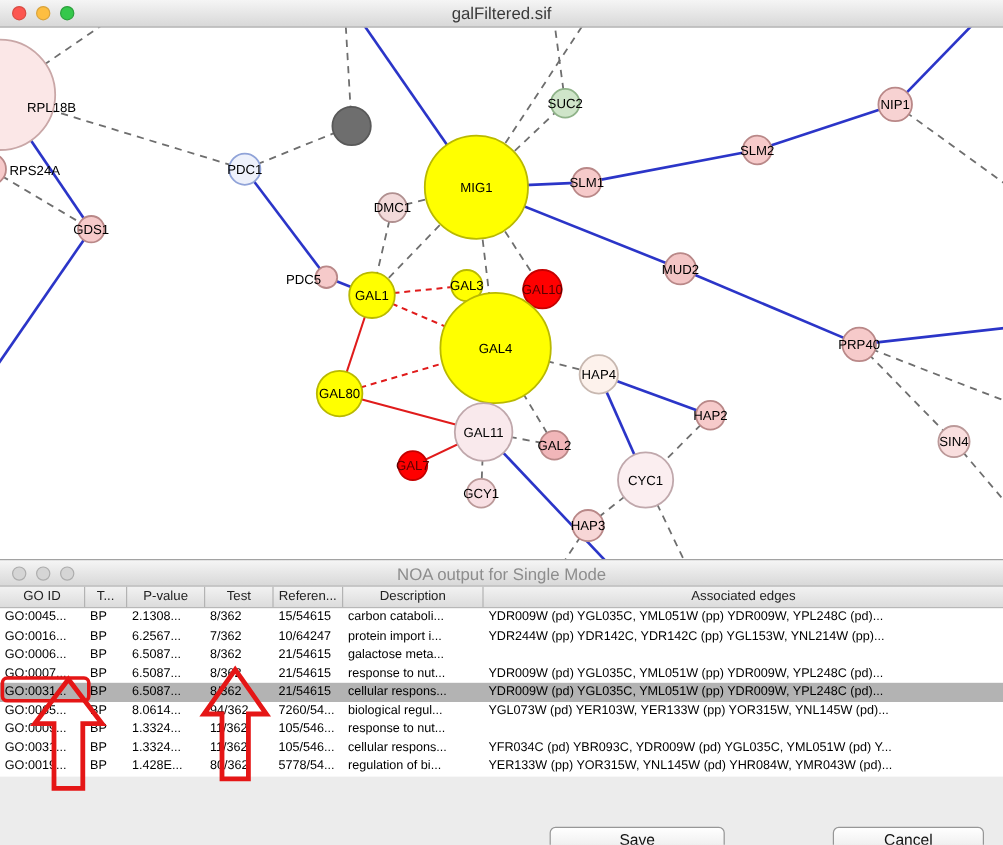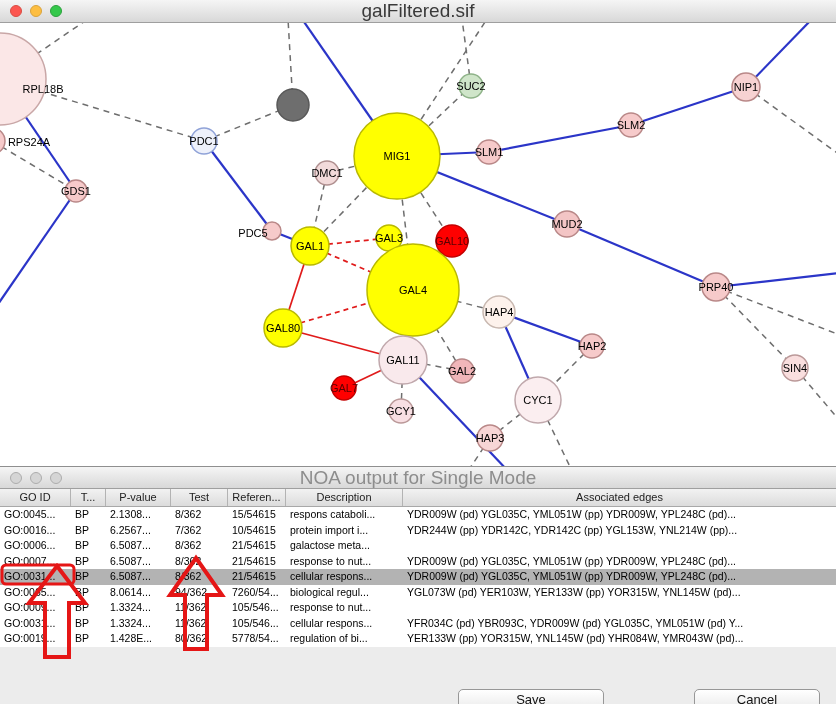"galFiltered.sif" .titlebar .title { font-size: 19px -> 14px }
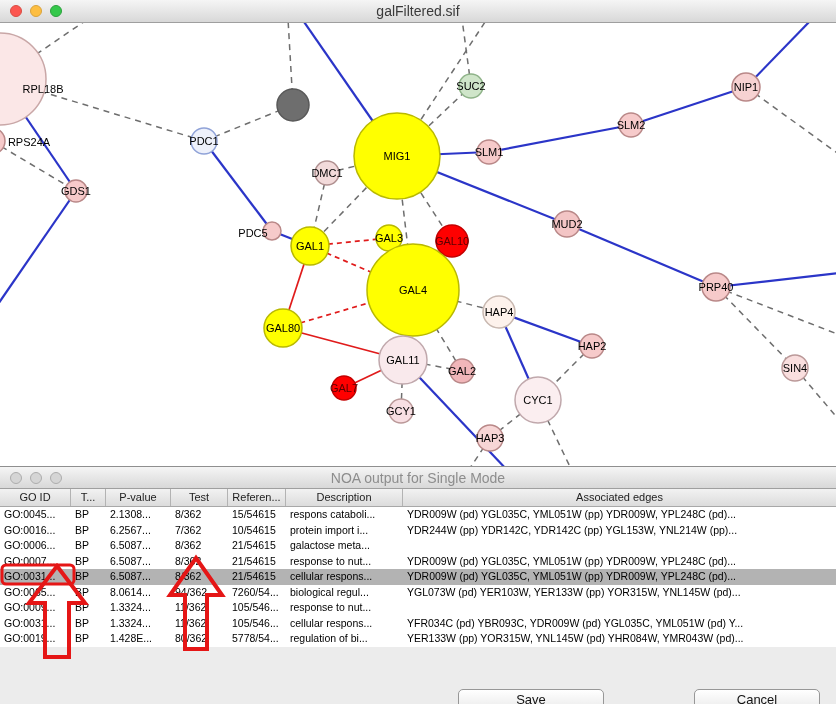"respons cataboli..." div.cell { text: respons -> carbon }
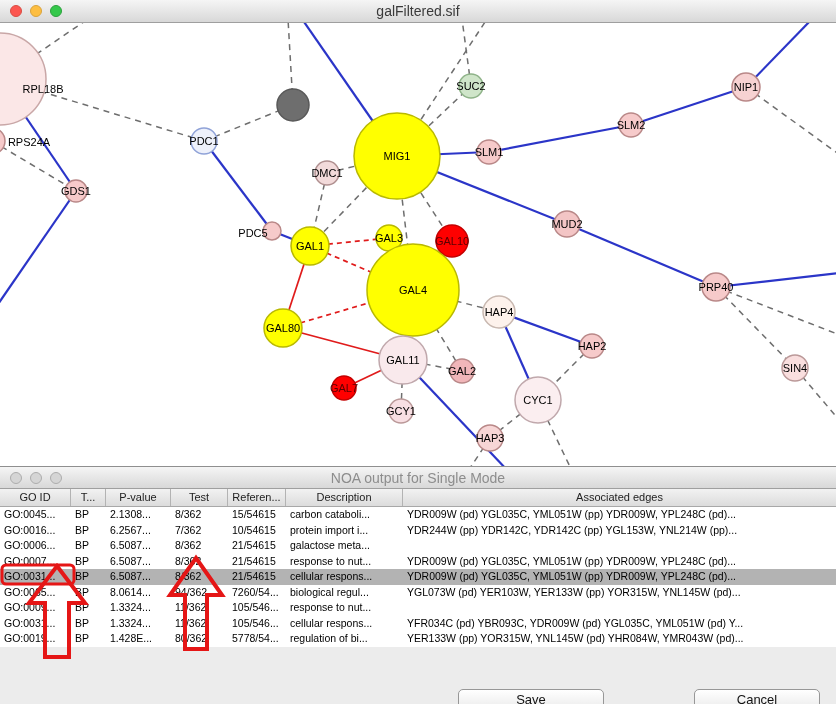"10/54615" div.cell { text: 10/54615 -> 10/64247 }
